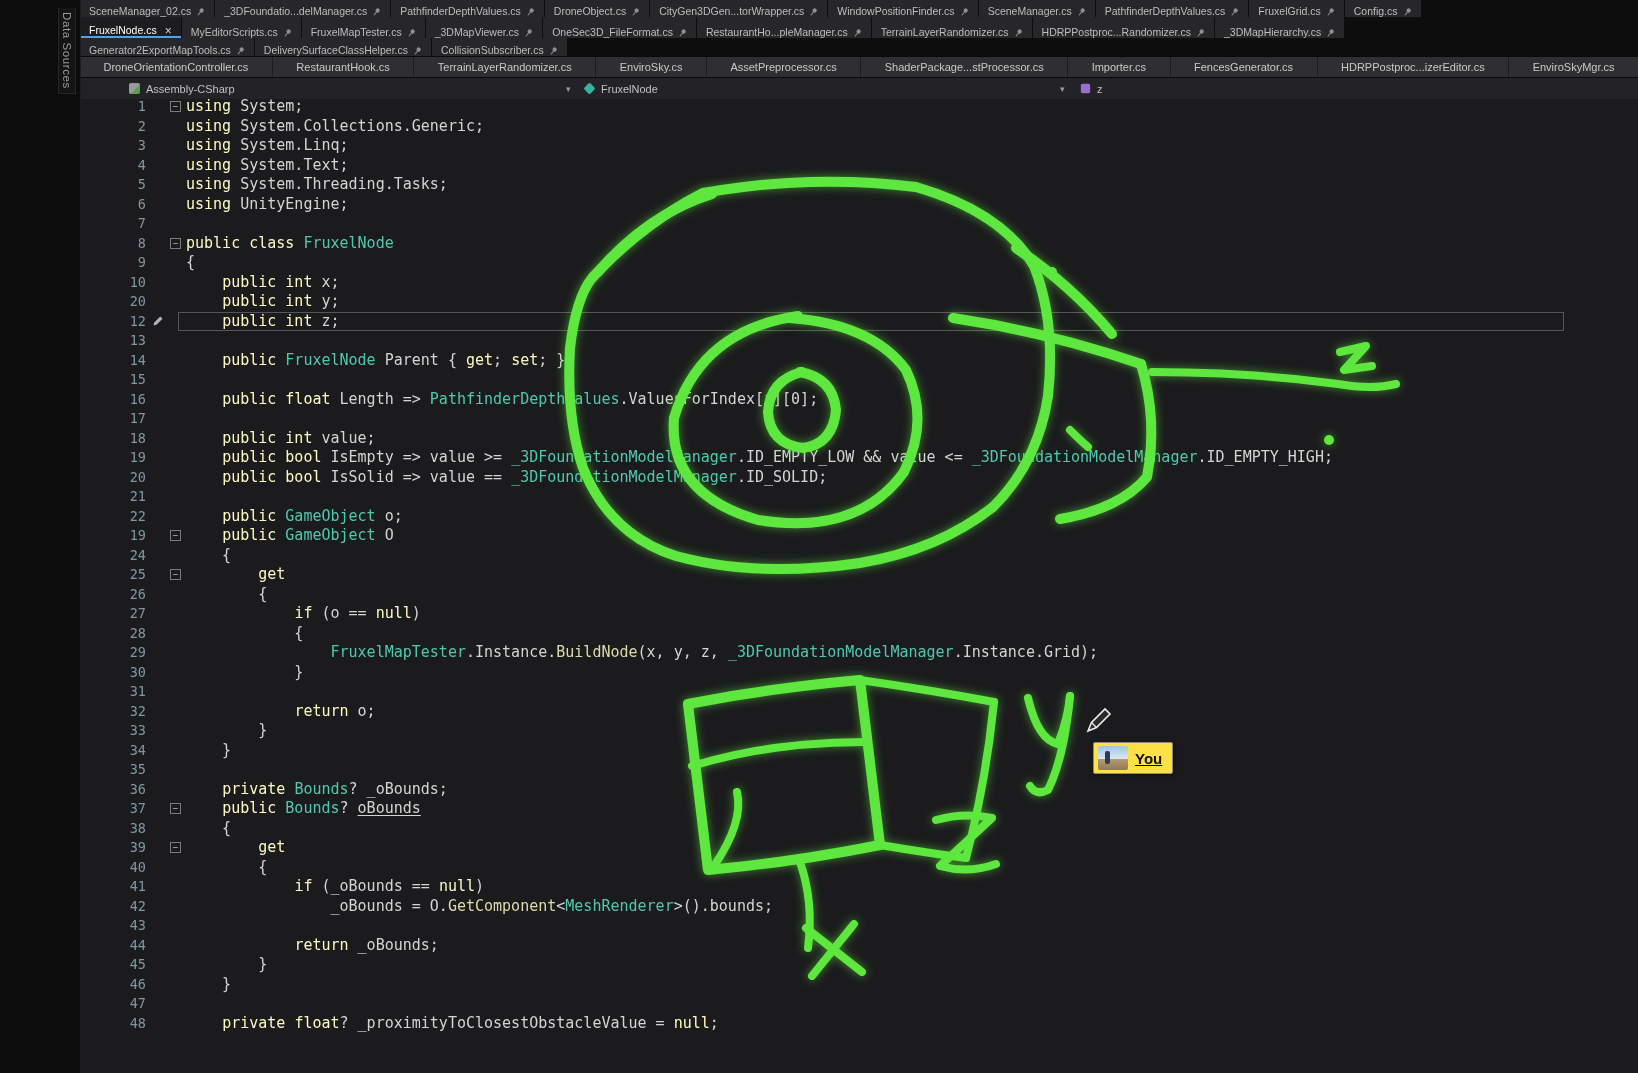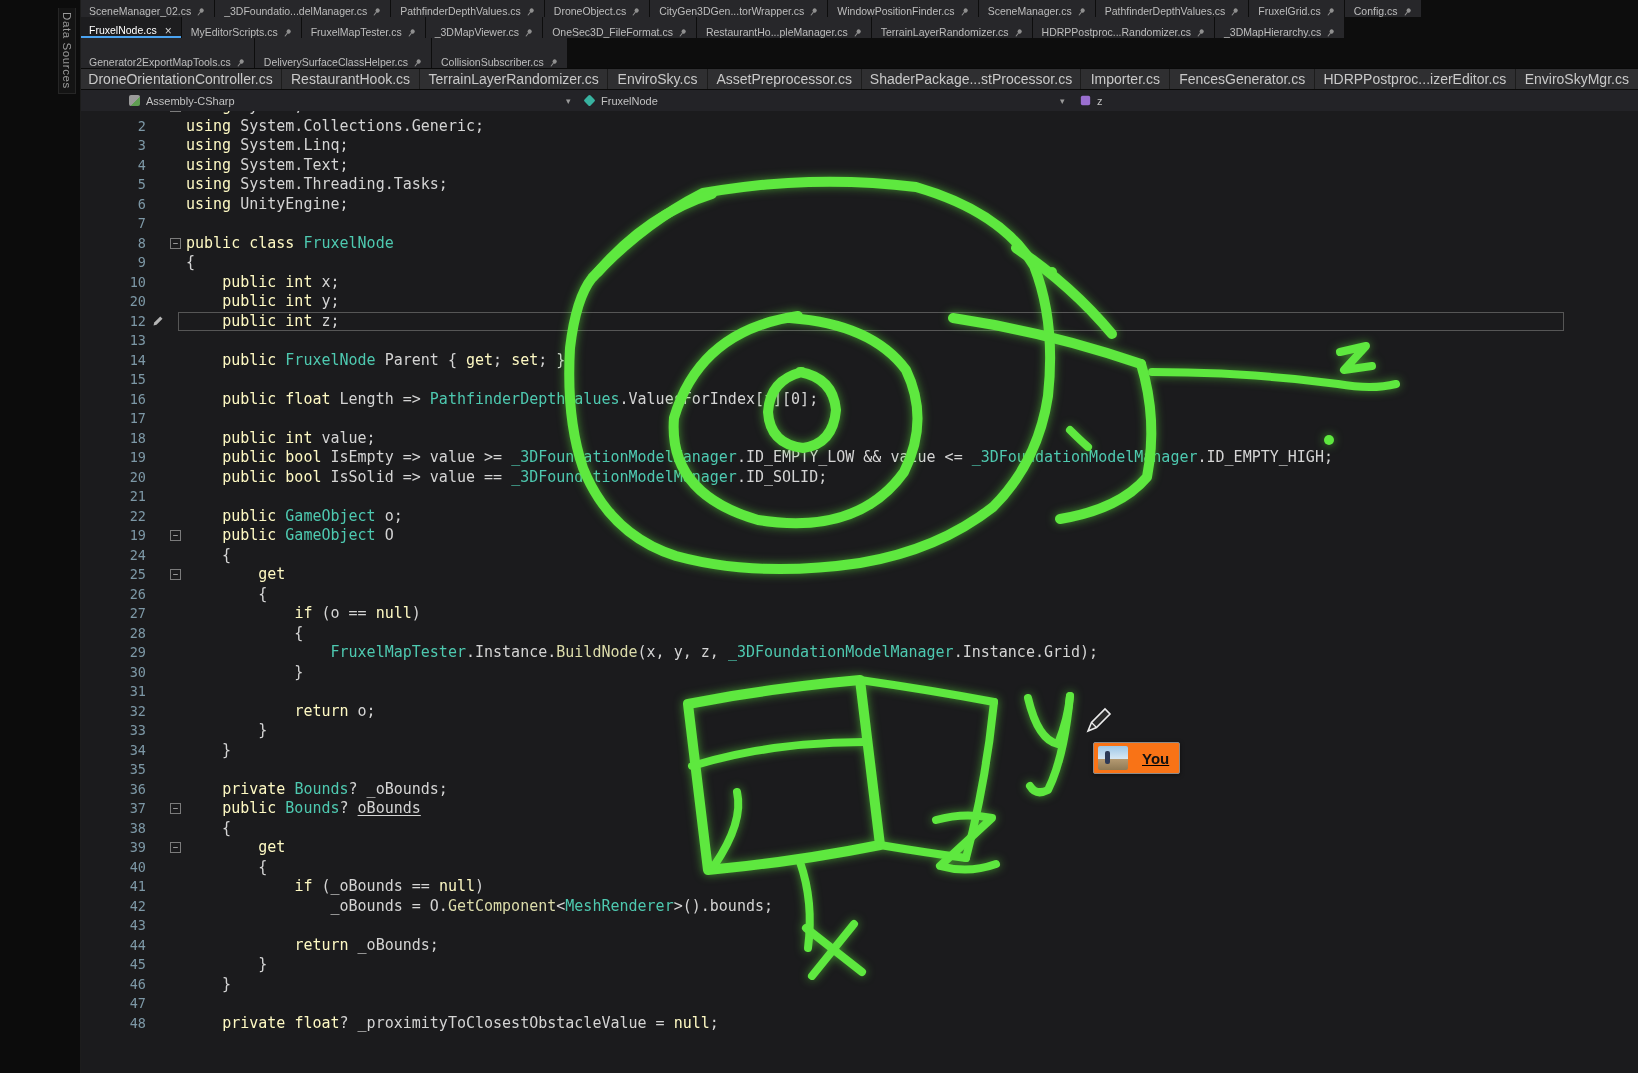"Generator2ExportMapTools.cs" .r2 { height: 30px -> 18px }
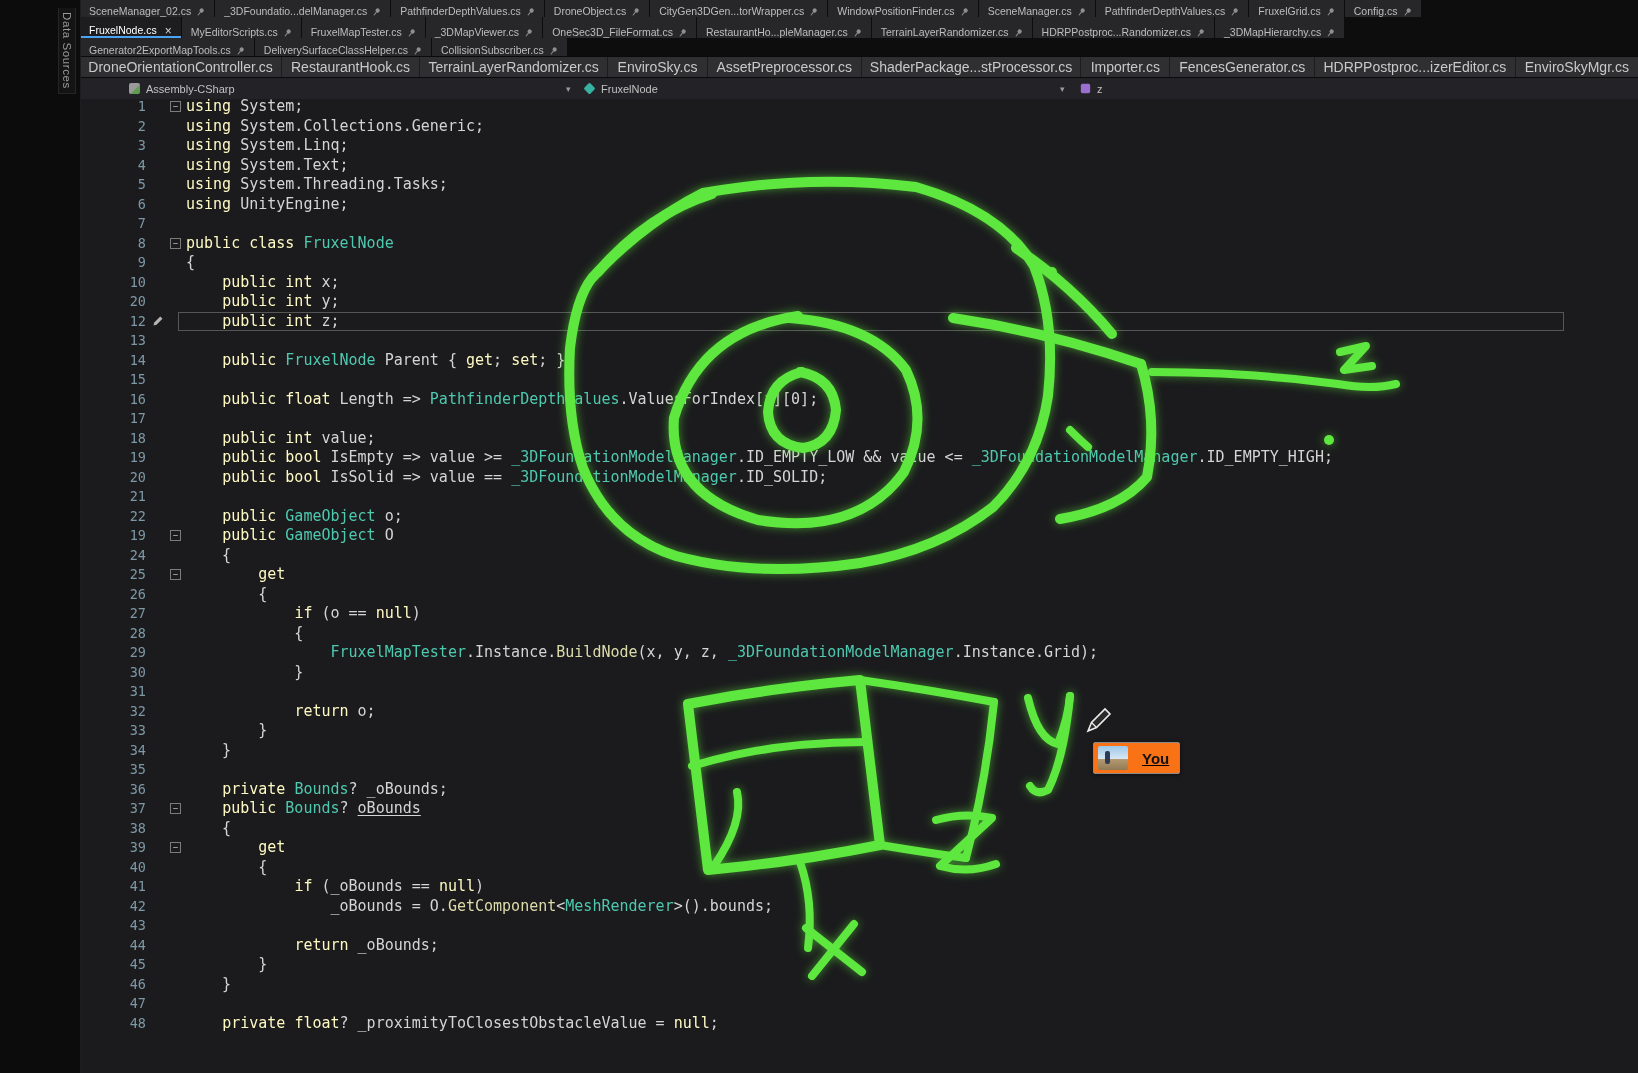"DroneOrientationController.cs" .dtab { font-size: 14px -> 11px }
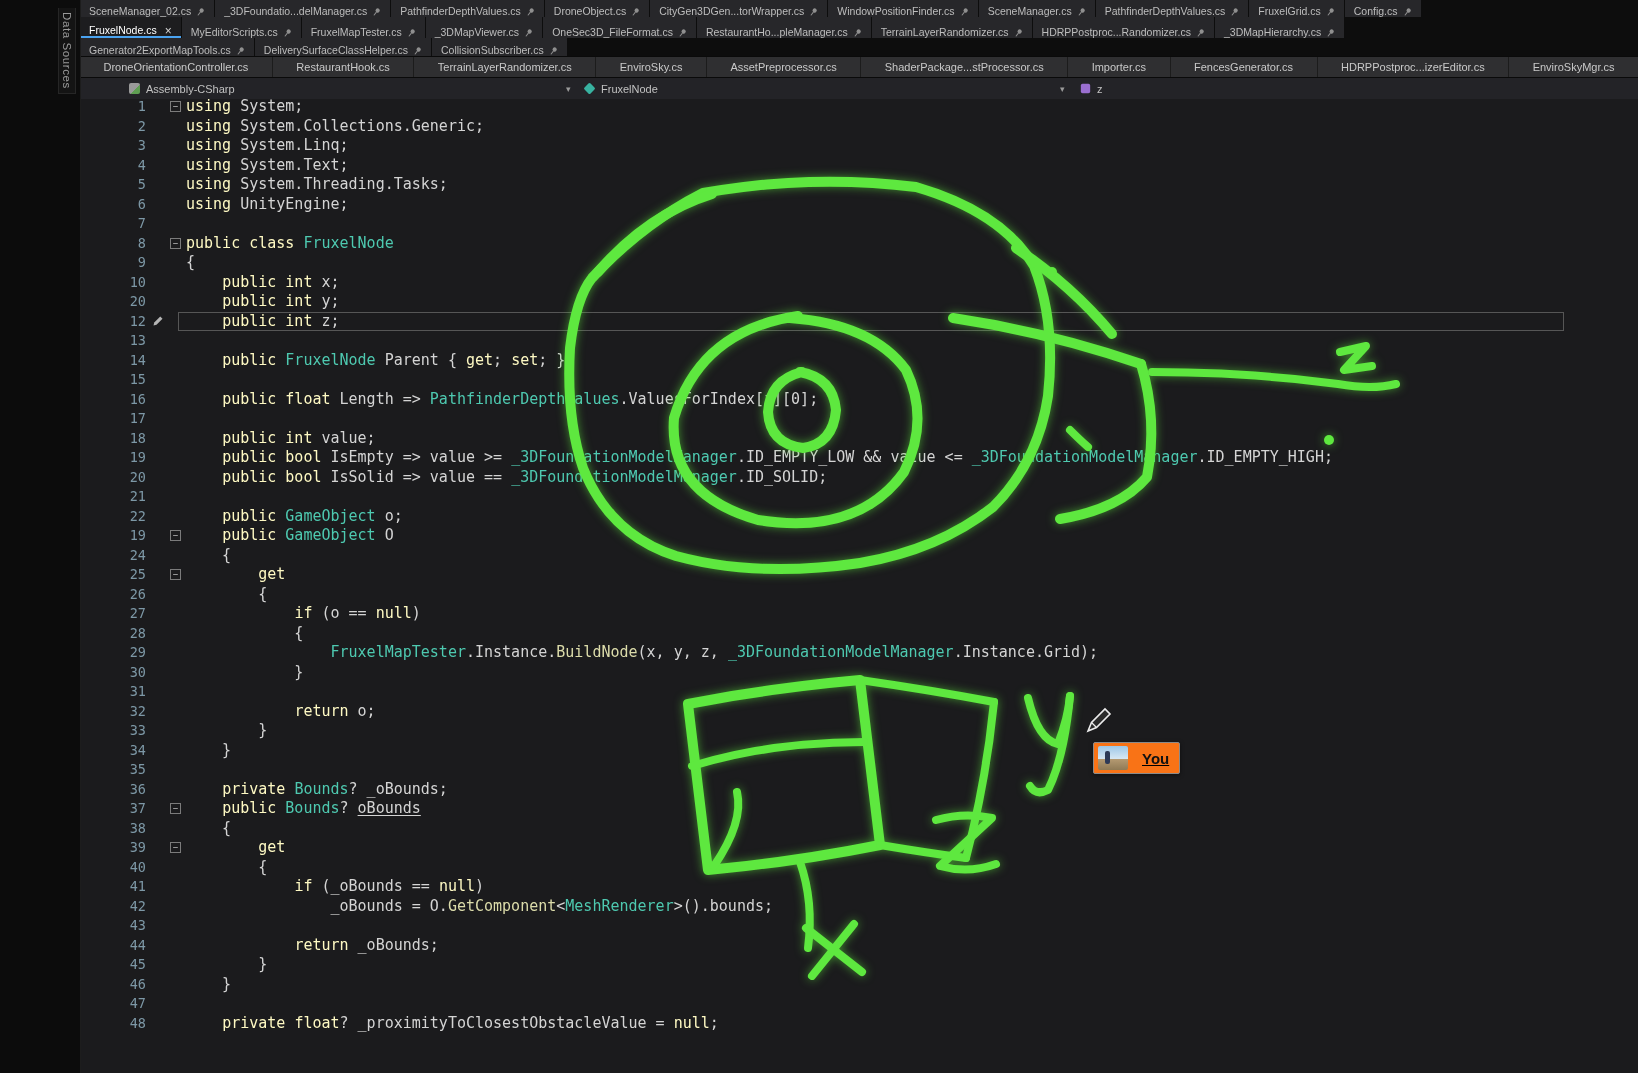"You" .youlabel { background: #f97316 -> #fde047; gap: 14px -> 7px }
